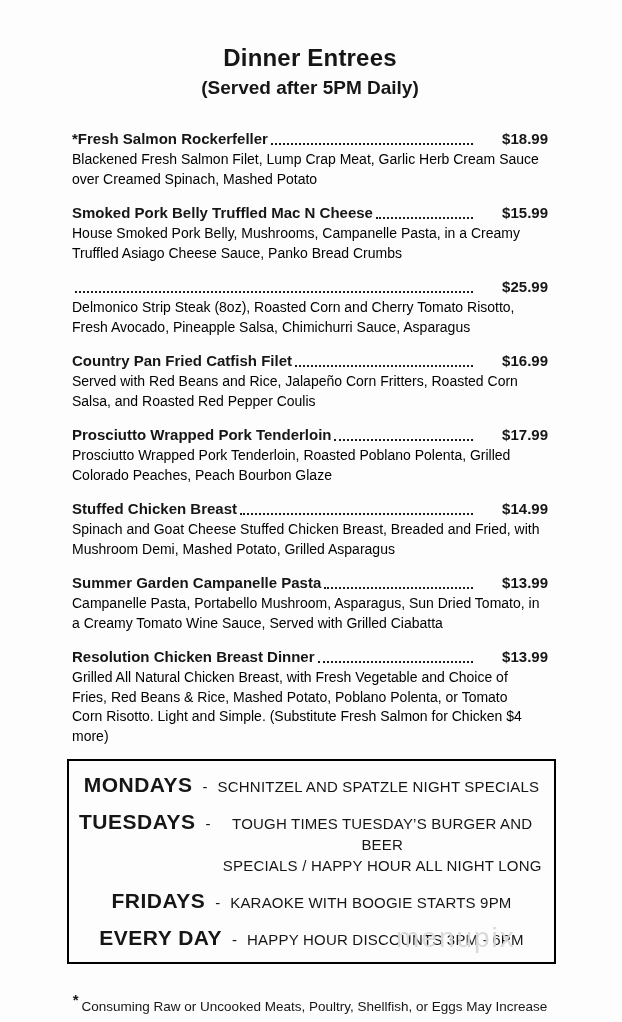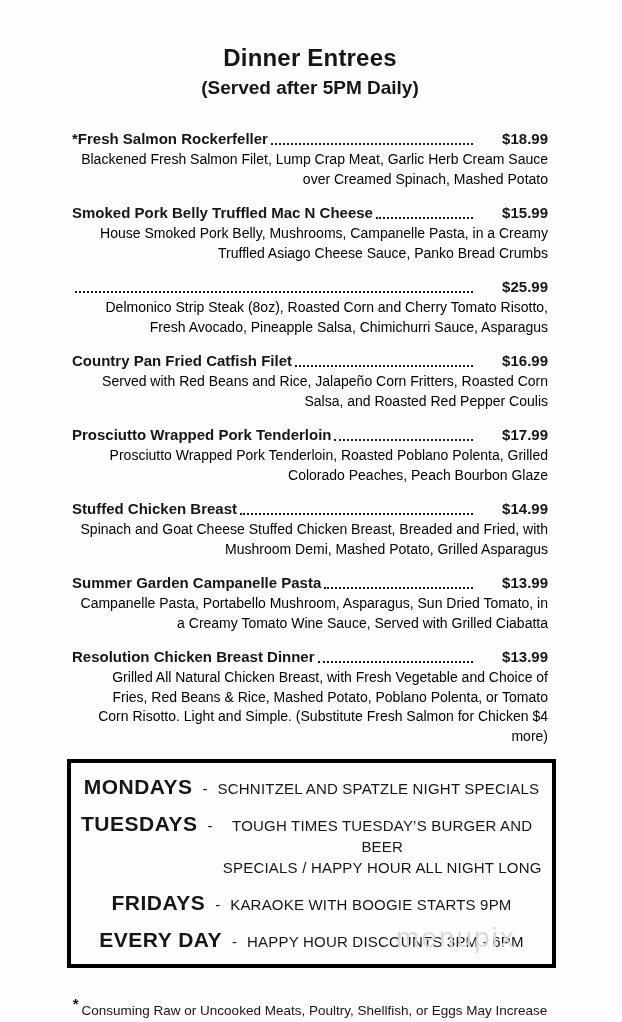"*Fresh Salmon Rockerfeller" .menu-item { text-align: right -> none }
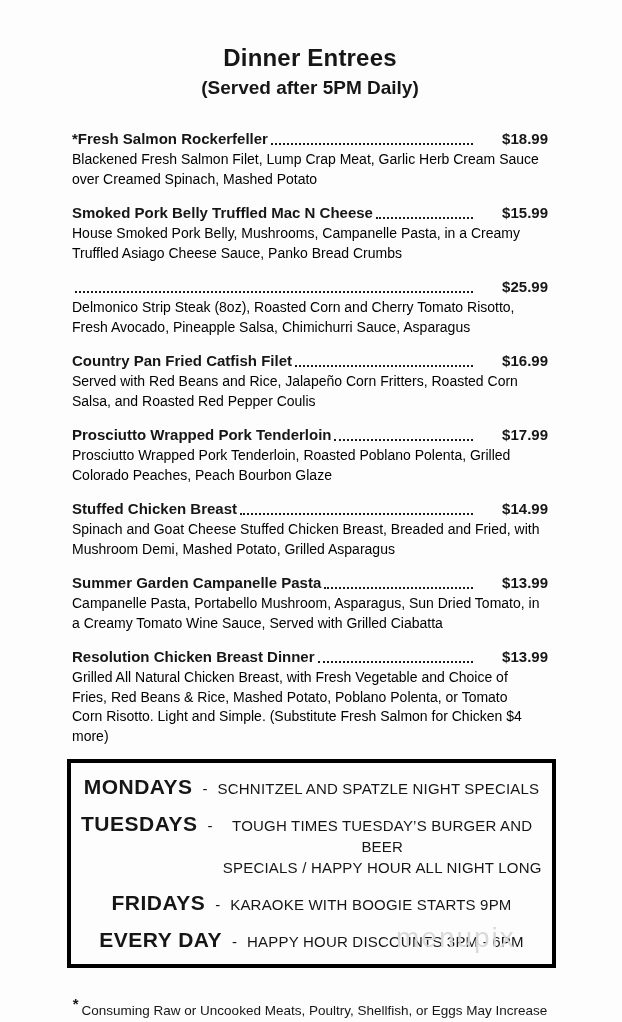"MONDAYS" .specials-box { border: 4px solid #000000 -> 2px solid #000000 }
